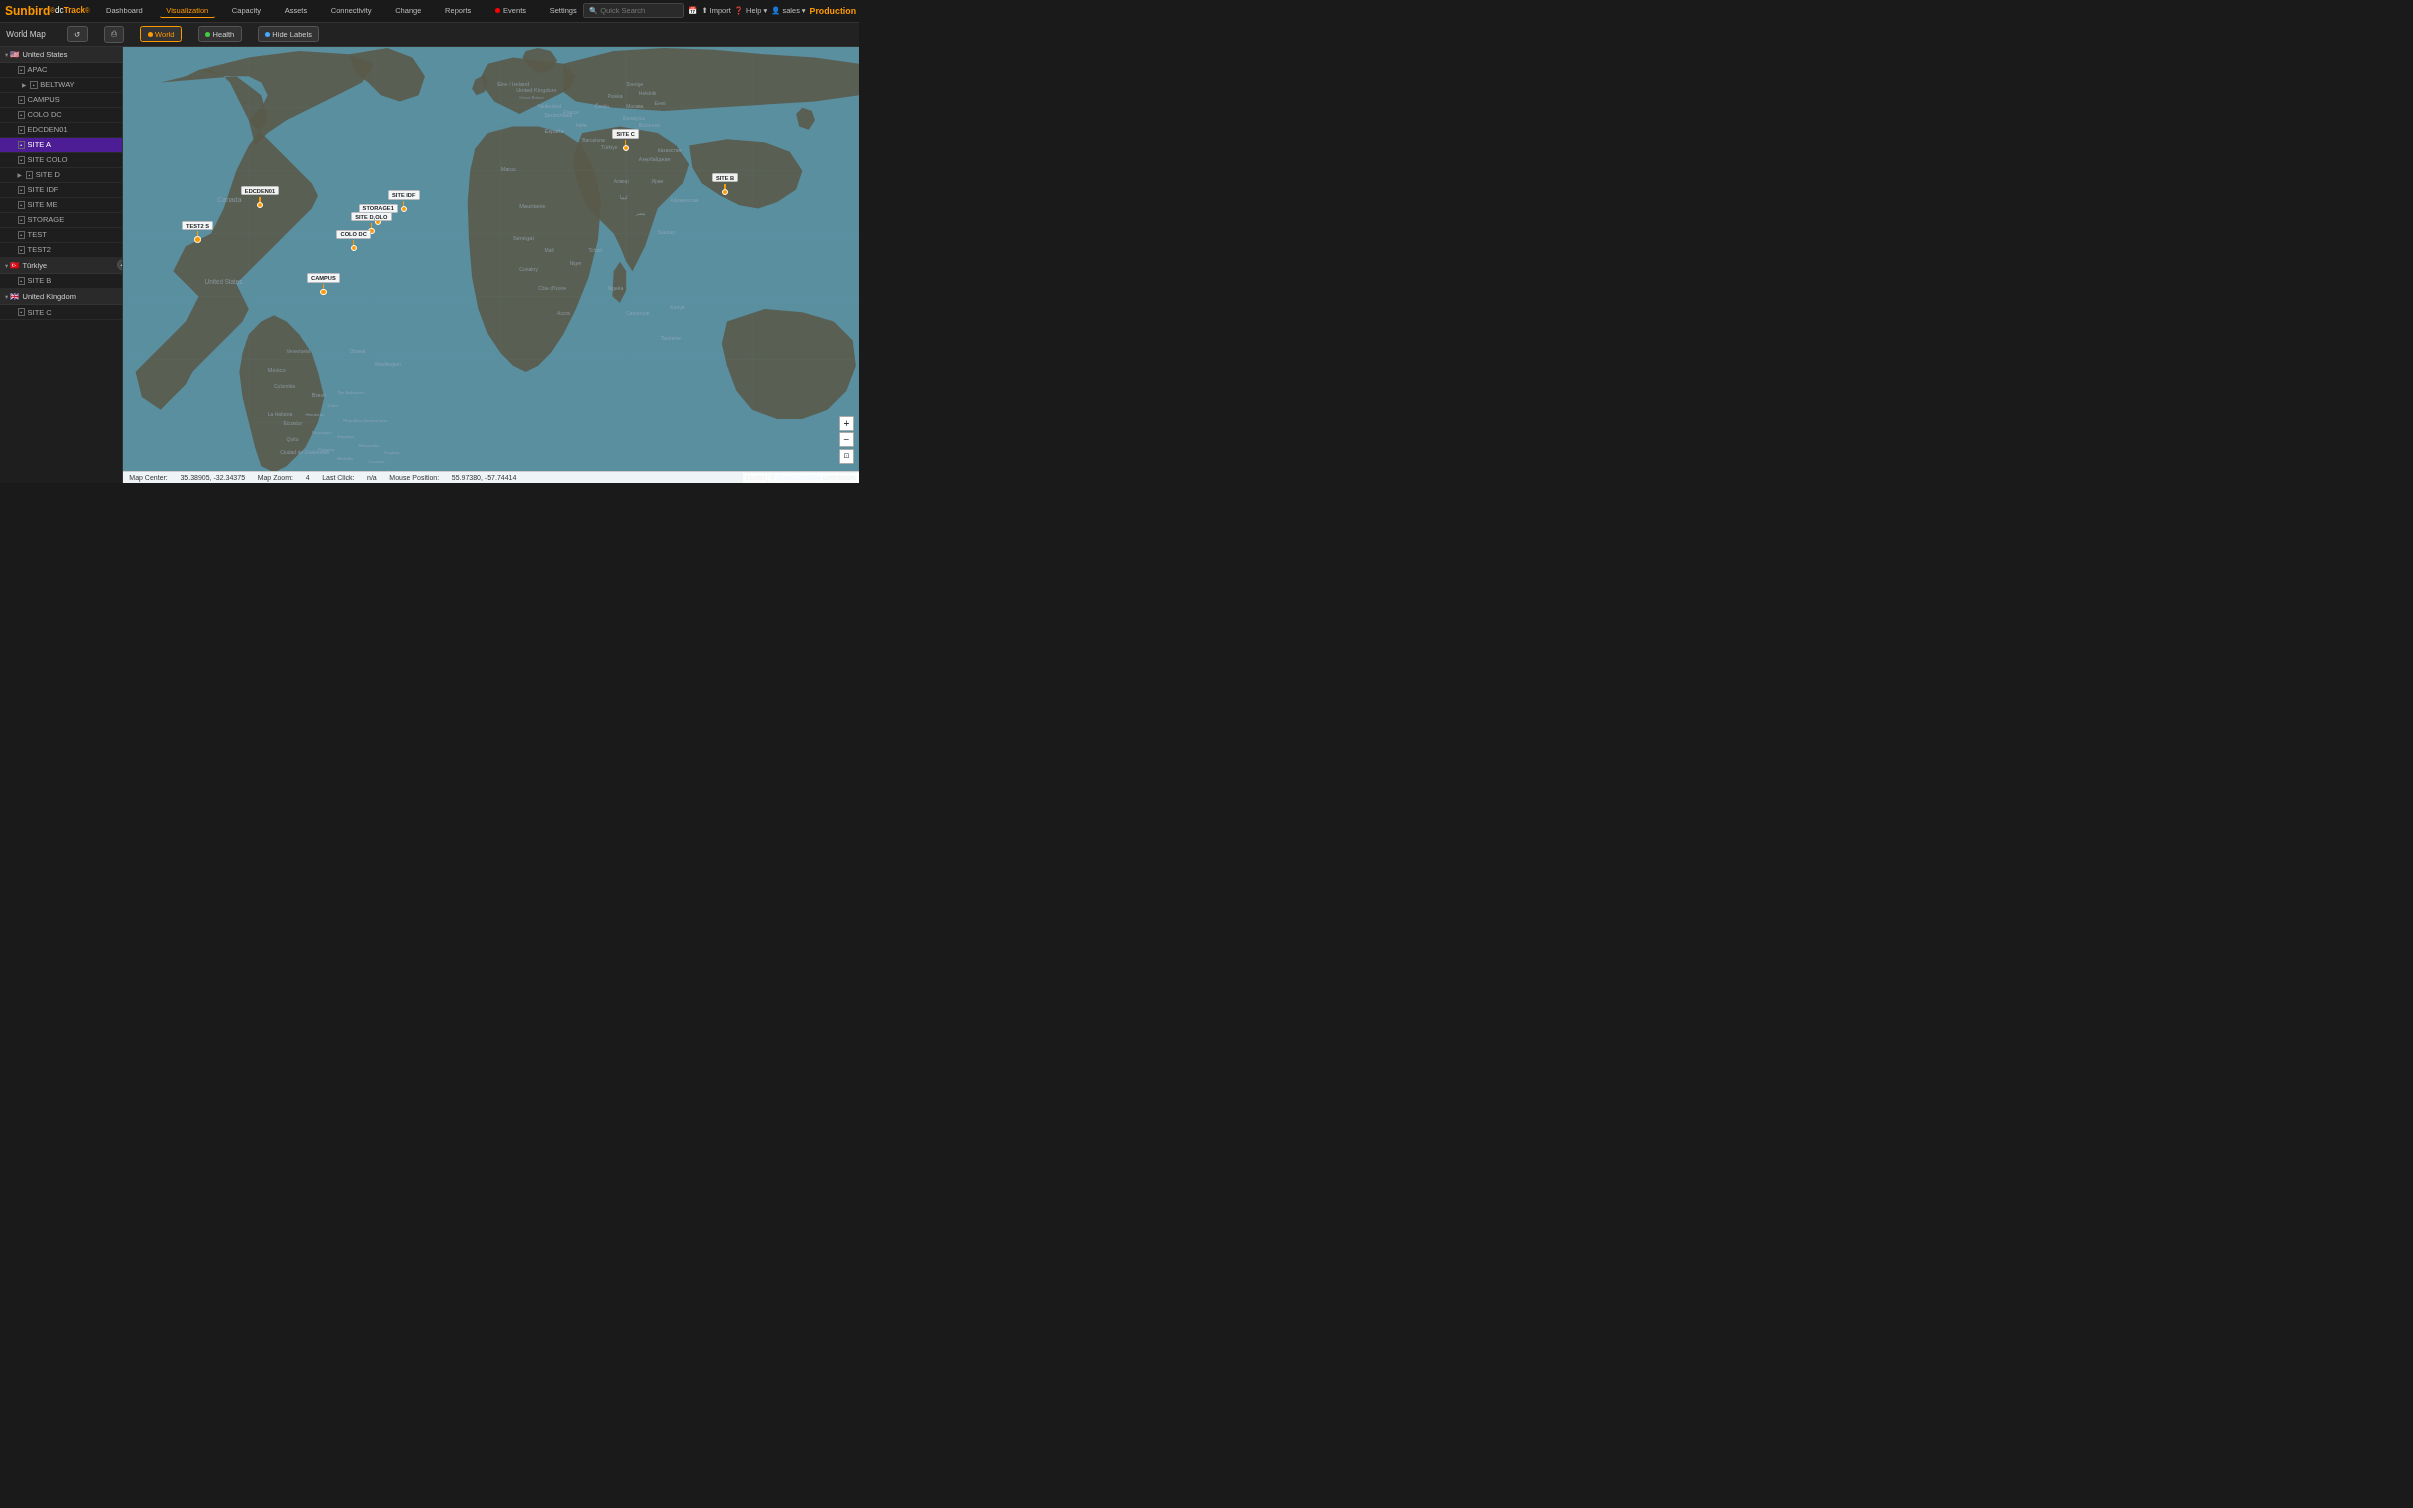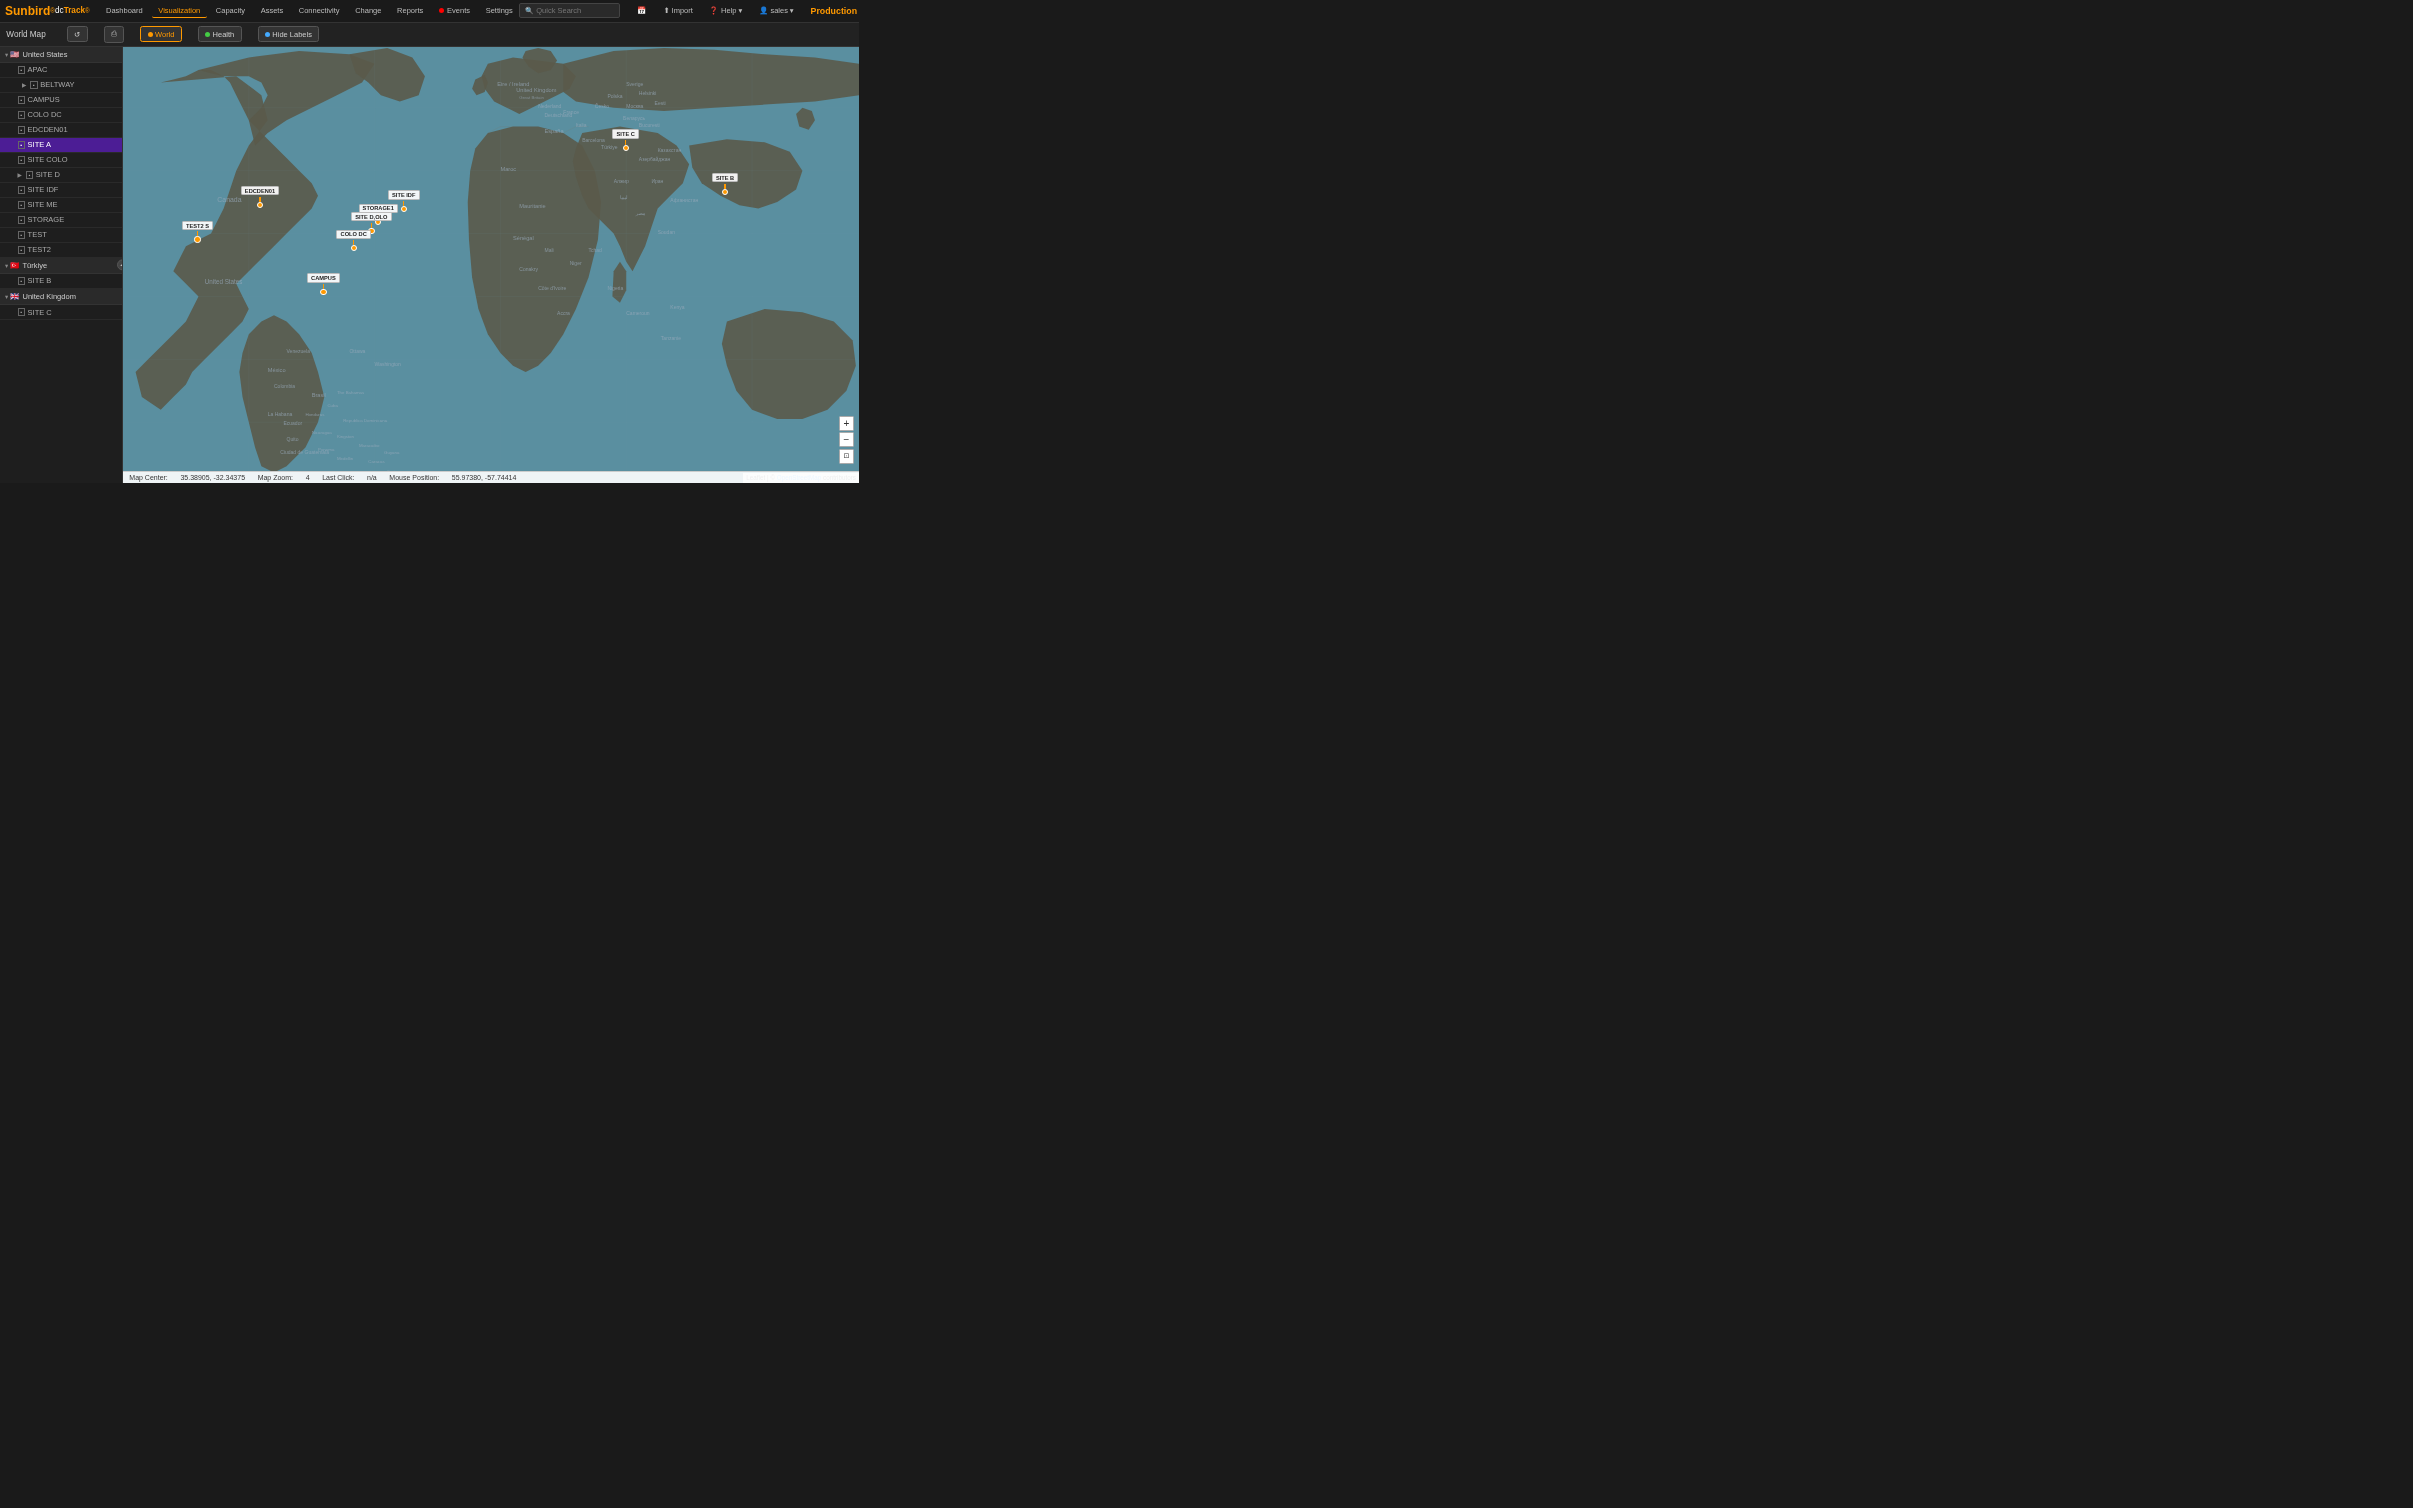"Dashboard" .nav-items { gap: 3px -> 11px }
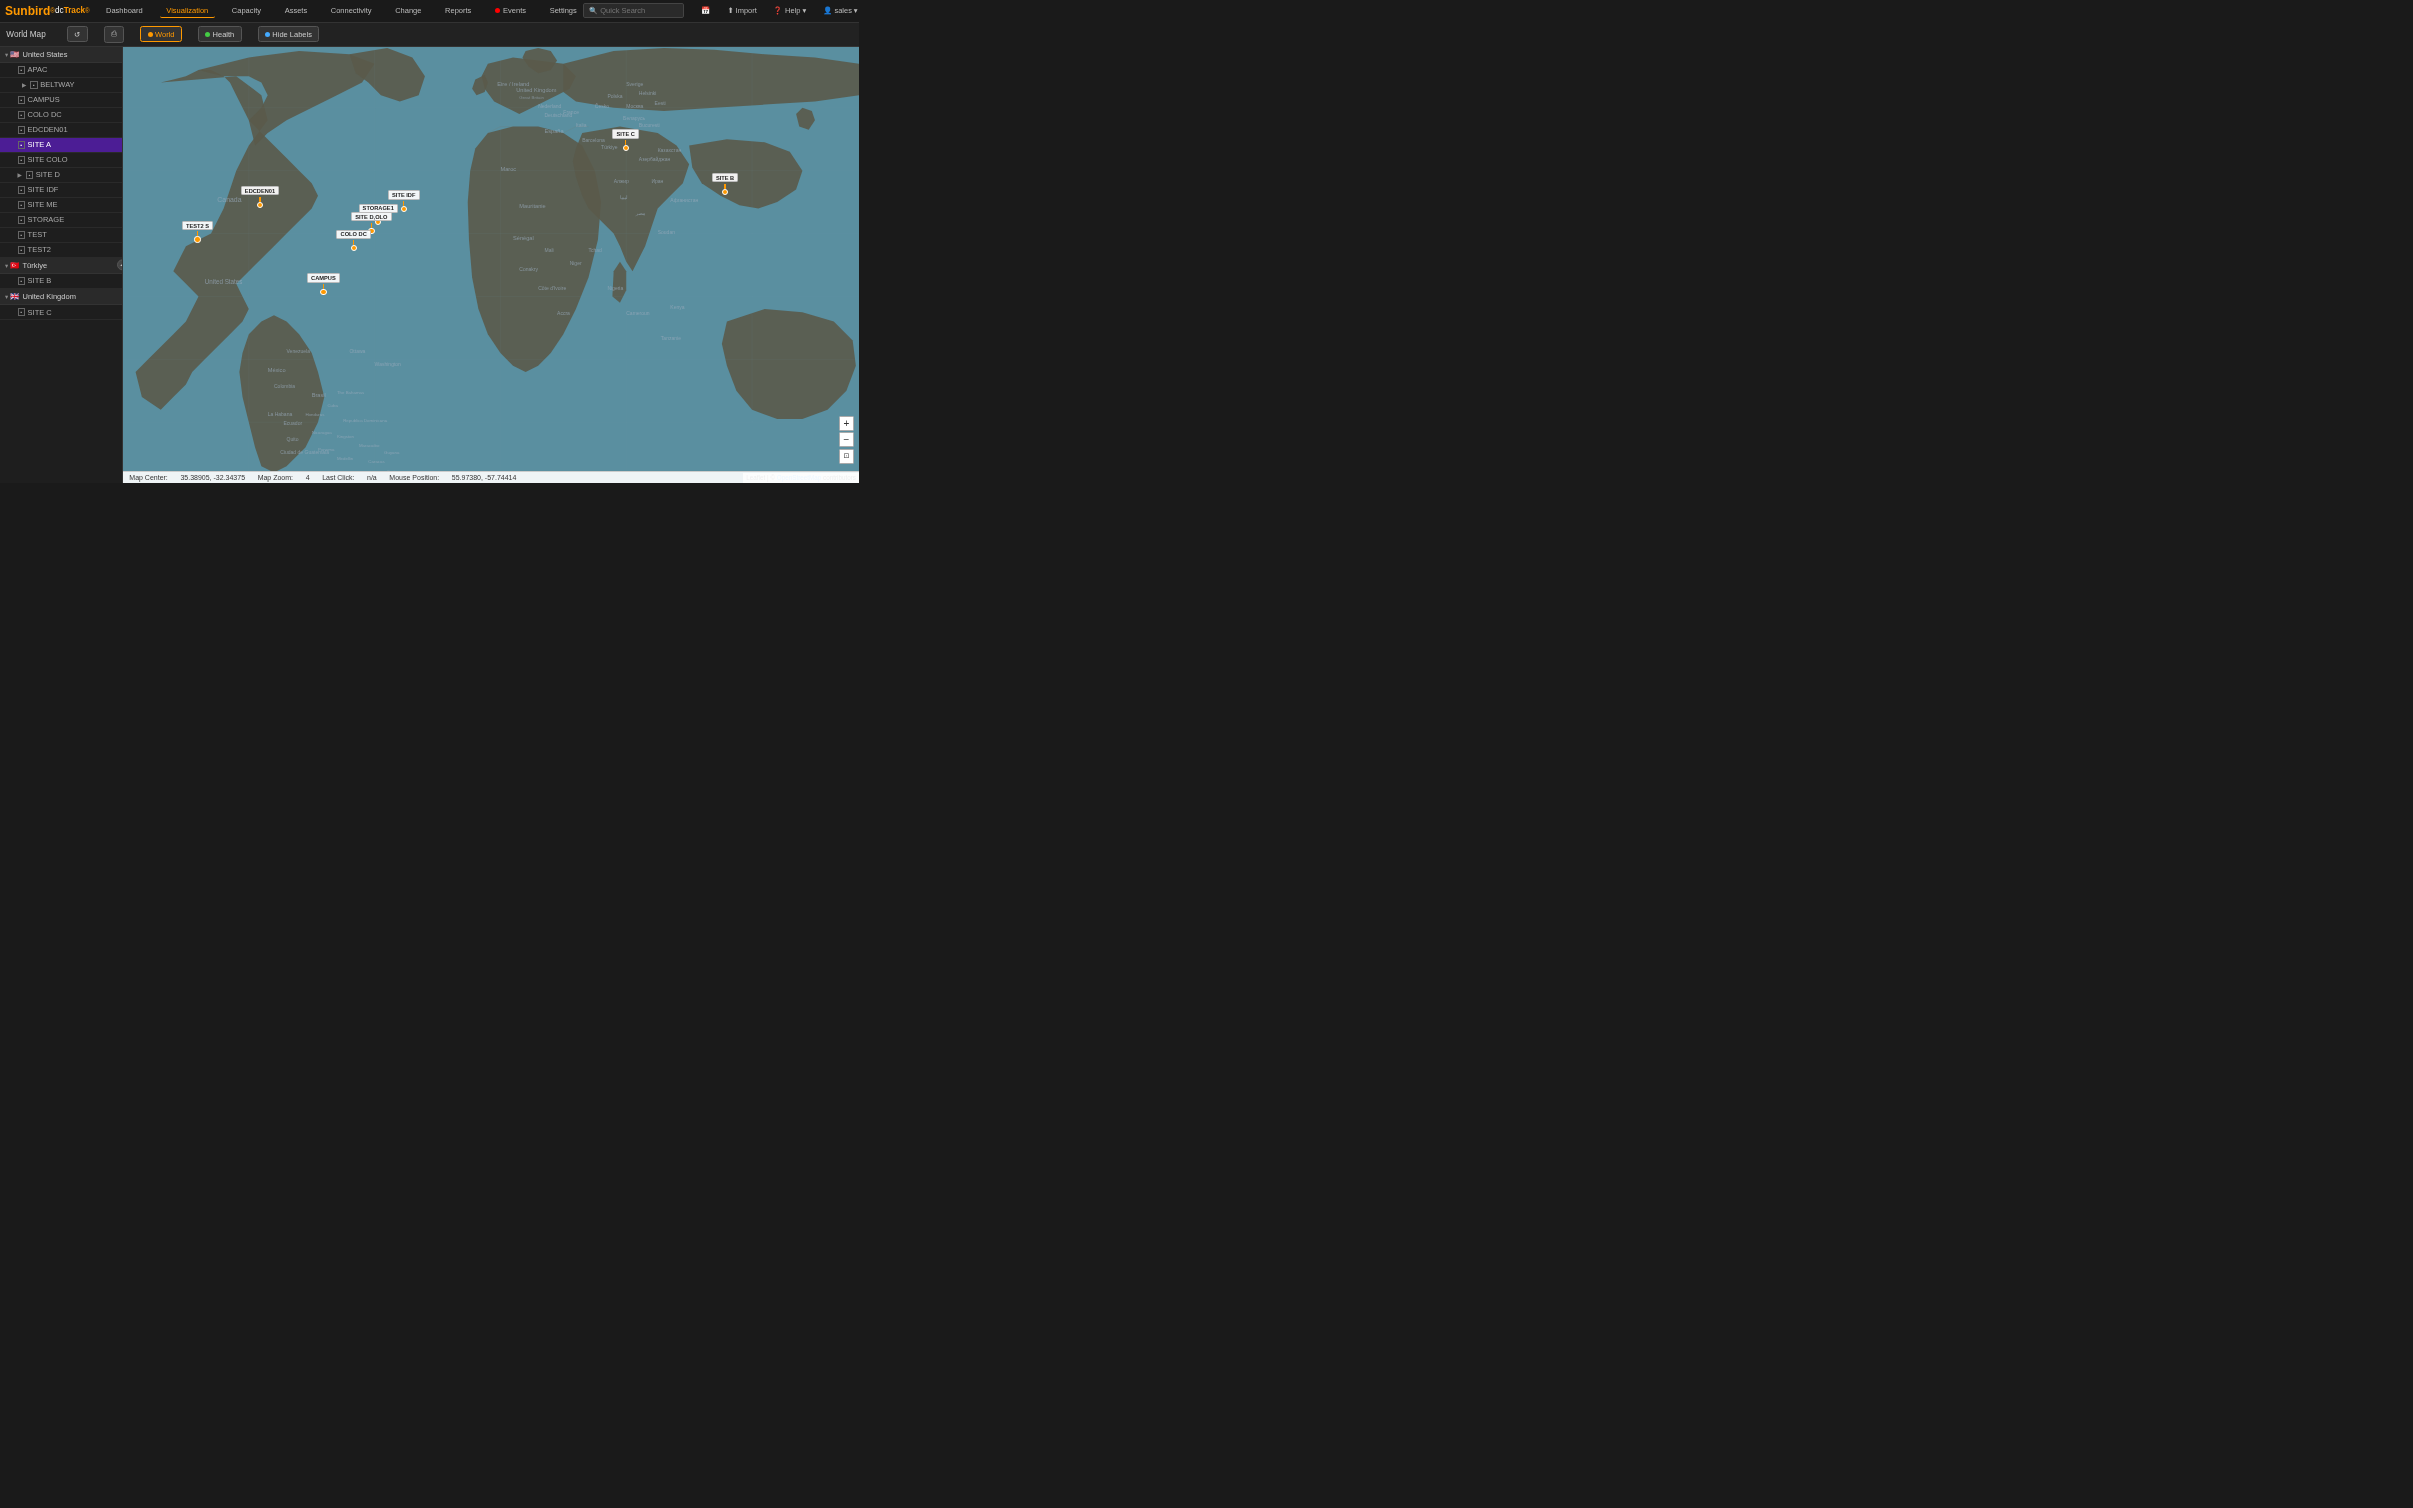"Quick Search" .nav-right { gap: 17px -> 4px }
